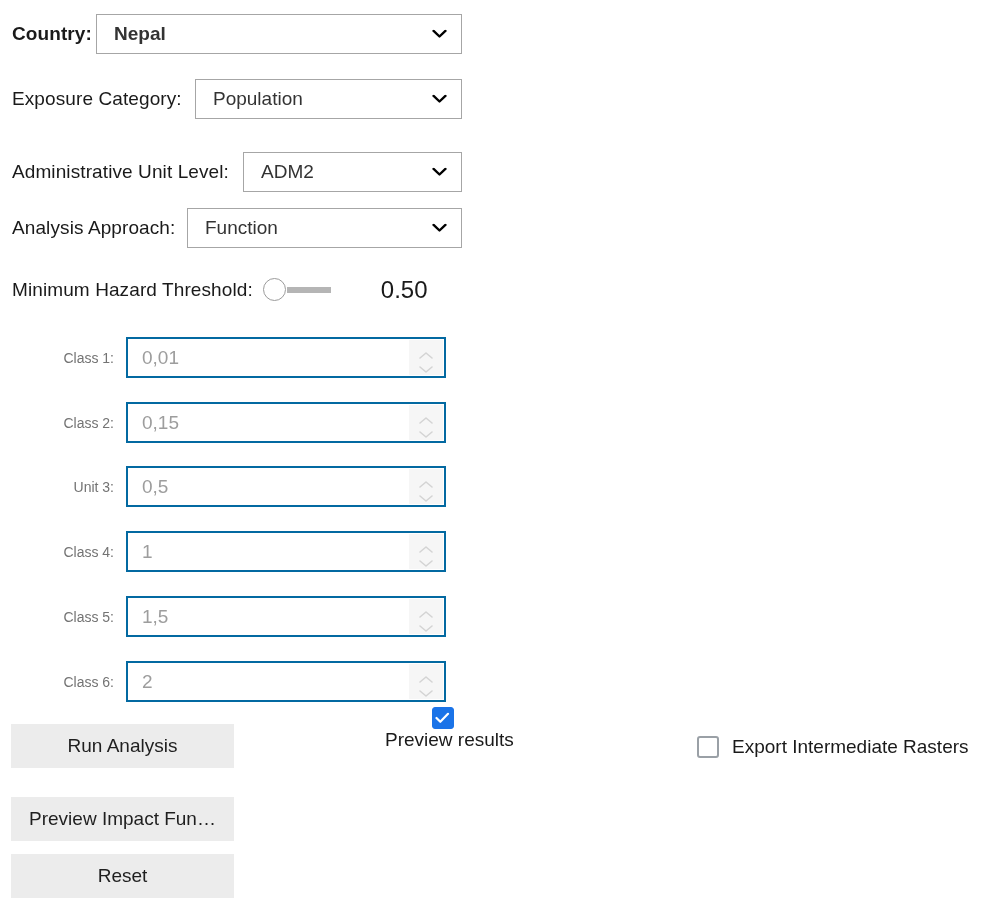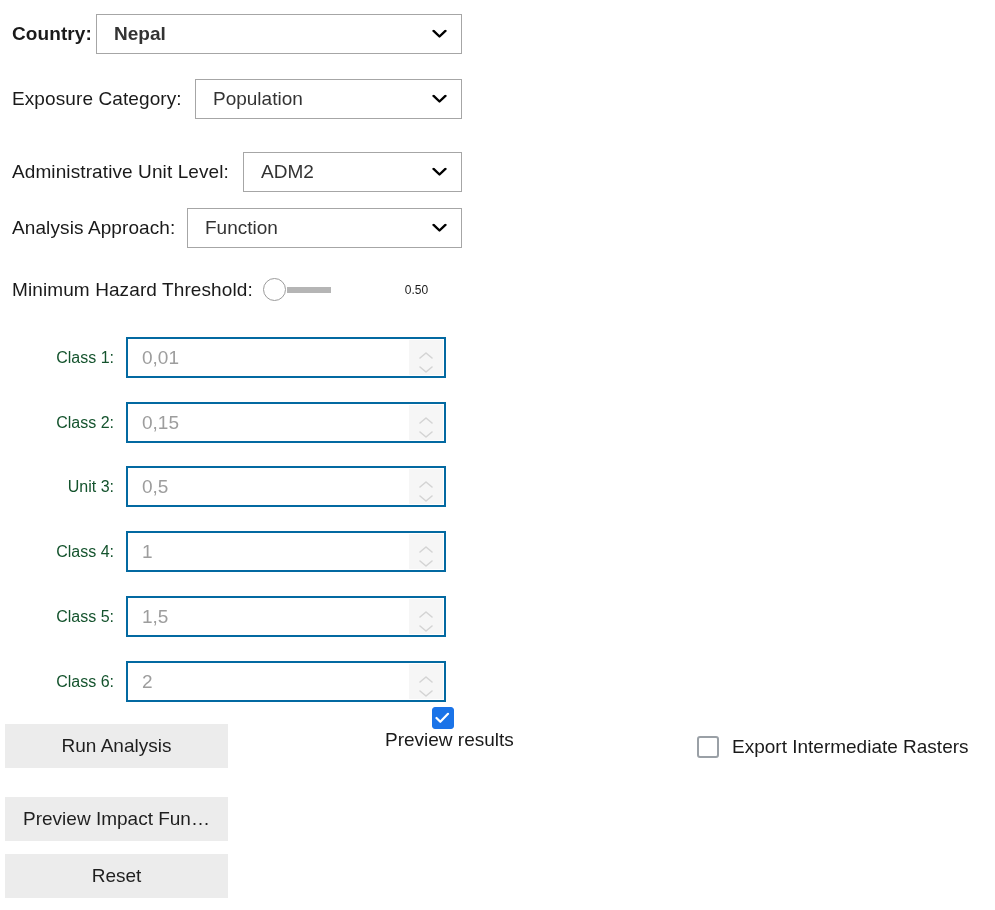"0.50" .slider-value { font-size: 12px -> 24px; margin-left: 72px -> 48px }
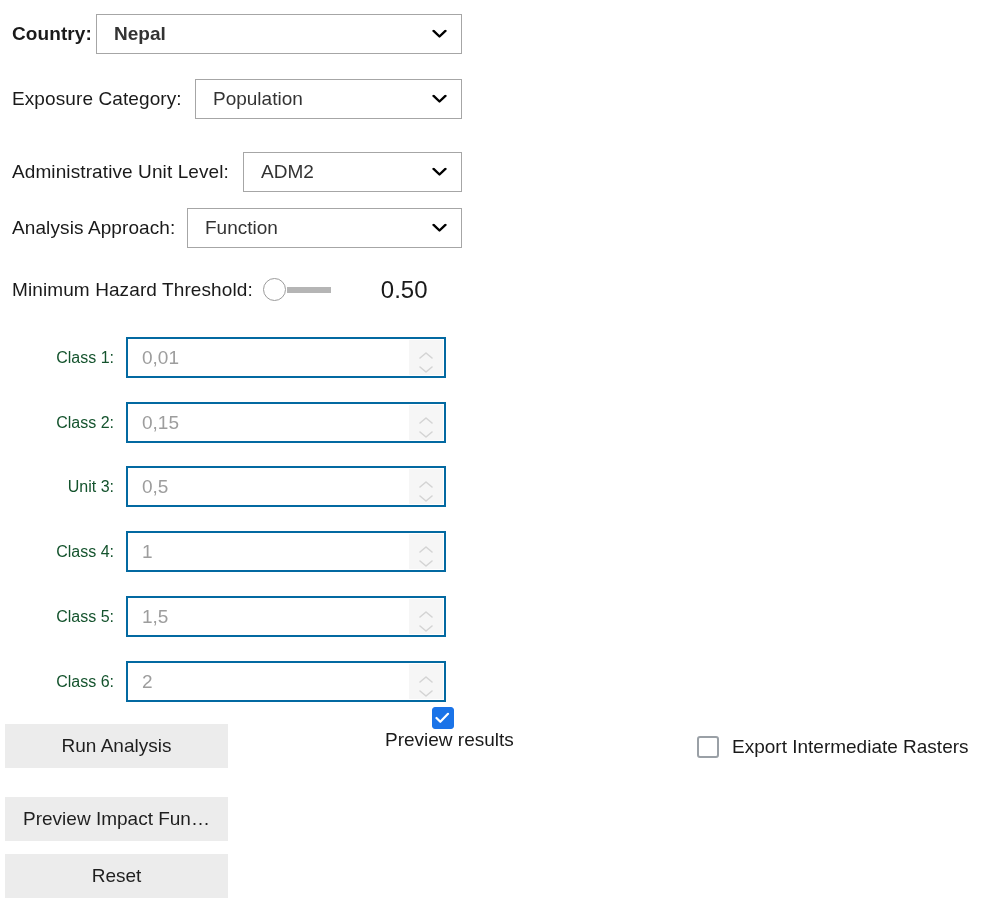"Class 1:" .class-label { color: #14532d -> #737373; font-size: 16px -> 14px }
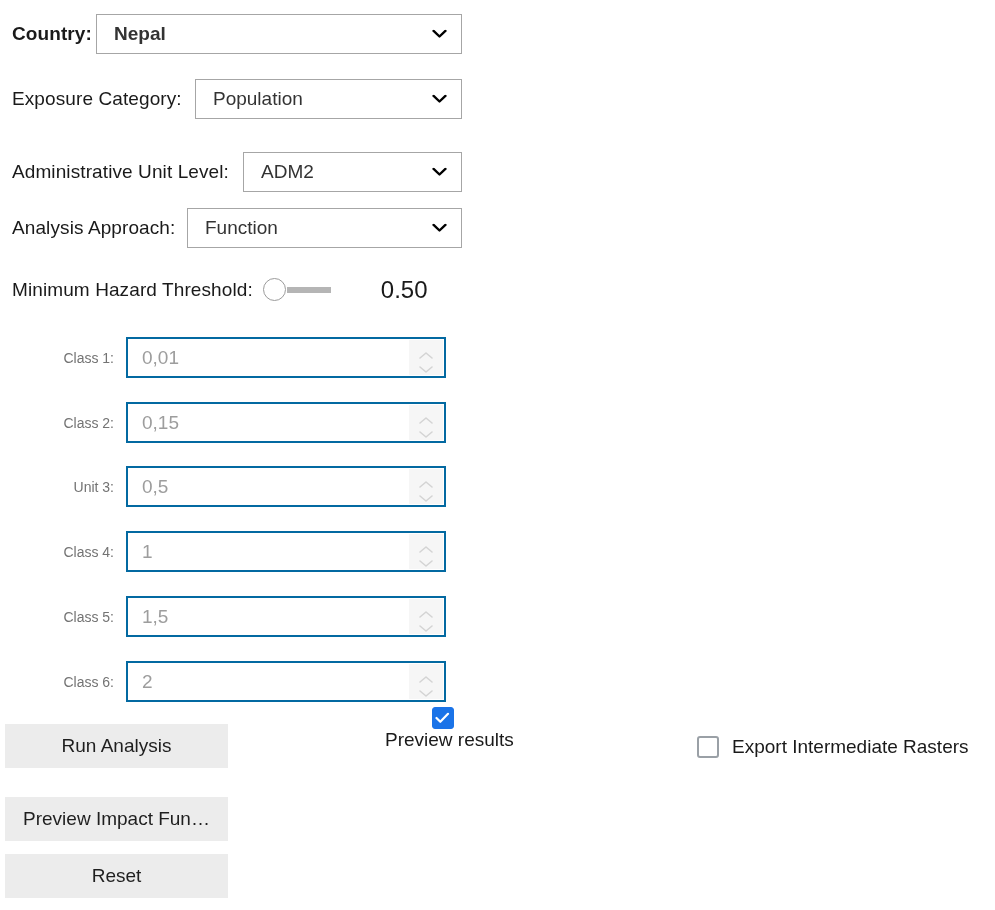"Run Analysis" .btn { left: 5px -> 11px }
